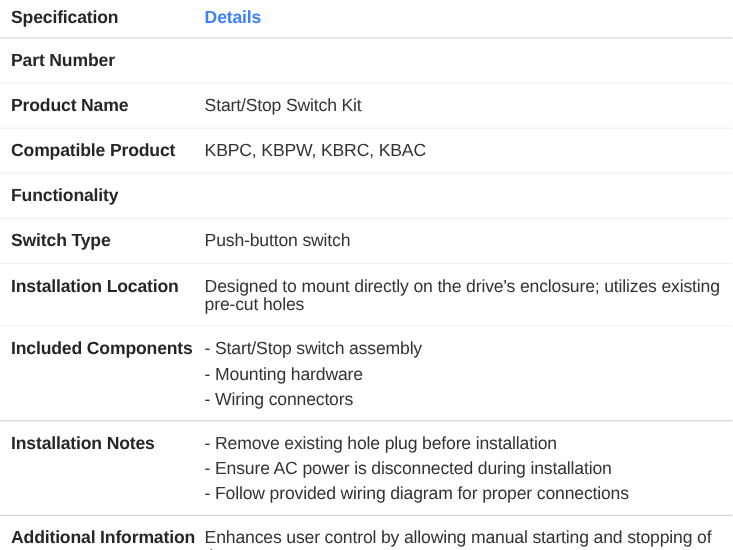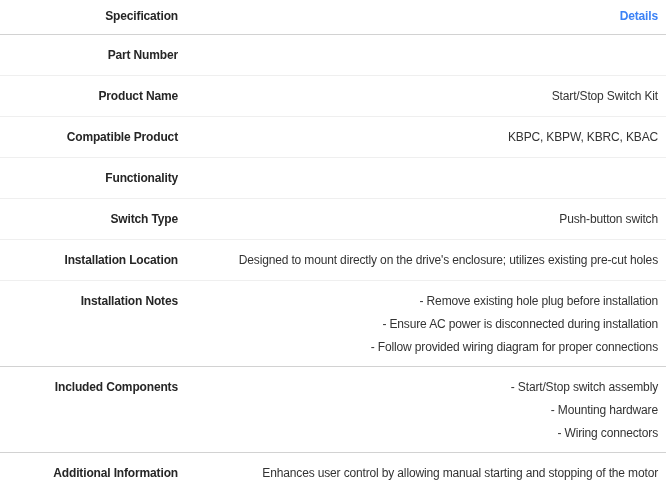"Specification" .cell { font-size: 12px -> 16px; text-align: right -> none }
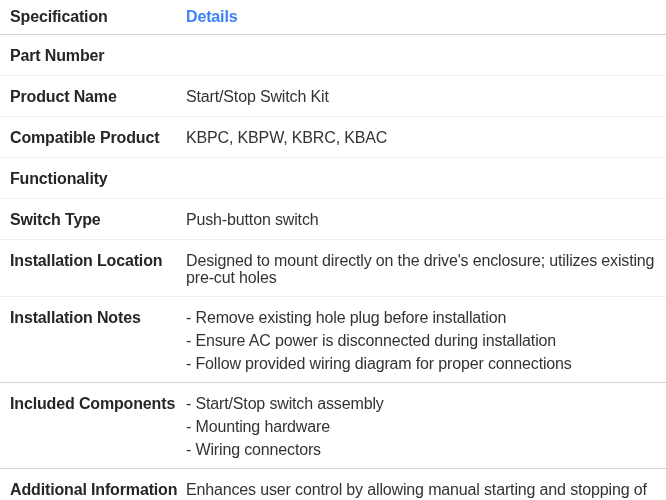"Installation Notes" div.row { order: before "Included Components" -> after "Included Components" }
